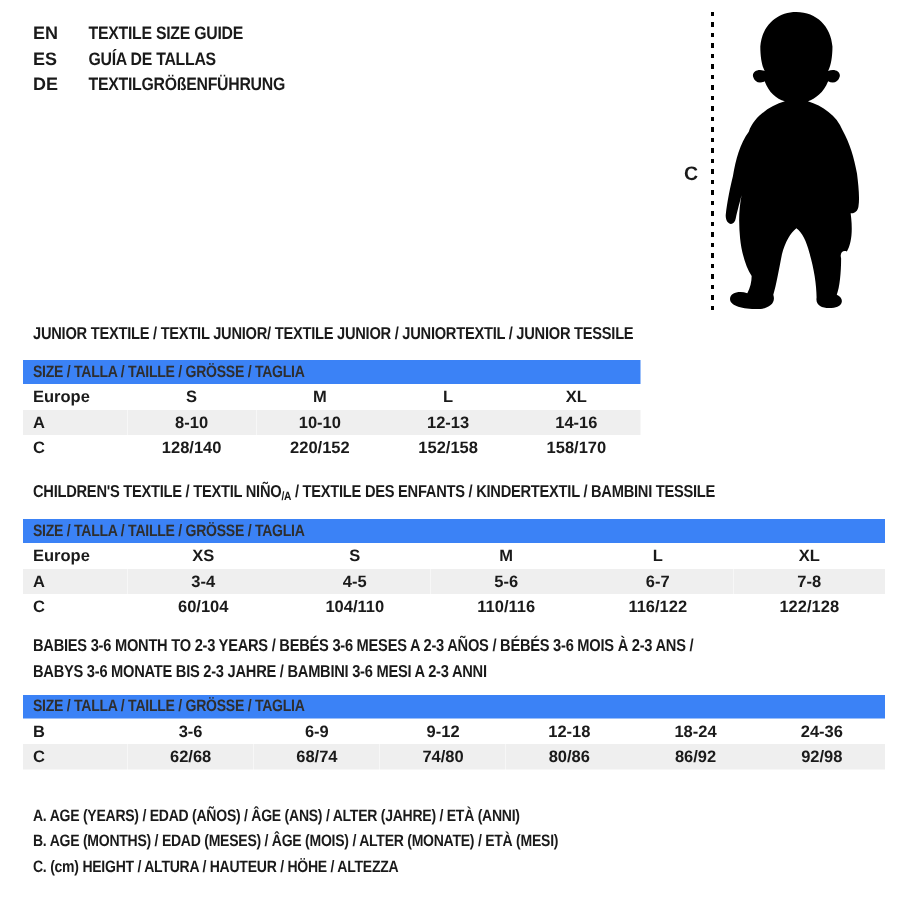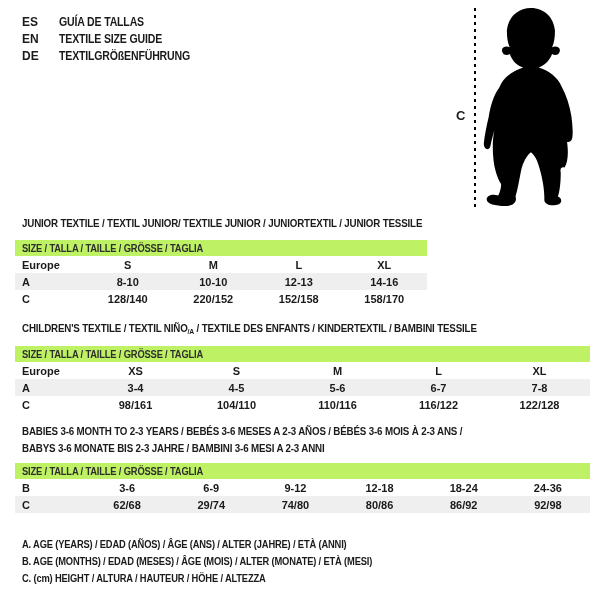"ES" div.lang-row { order: before "EN" -> after "EN" }
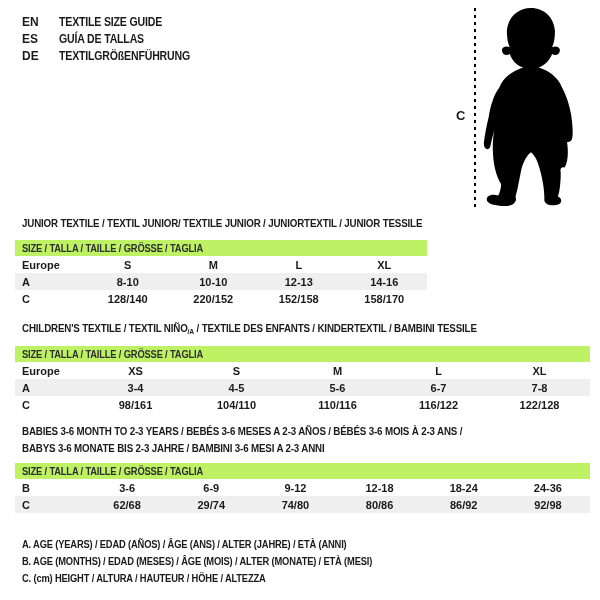"SIZE / TALLA / TAILLE" .size-table tr.bar td { background: #bef264 -> #3b82f6 }
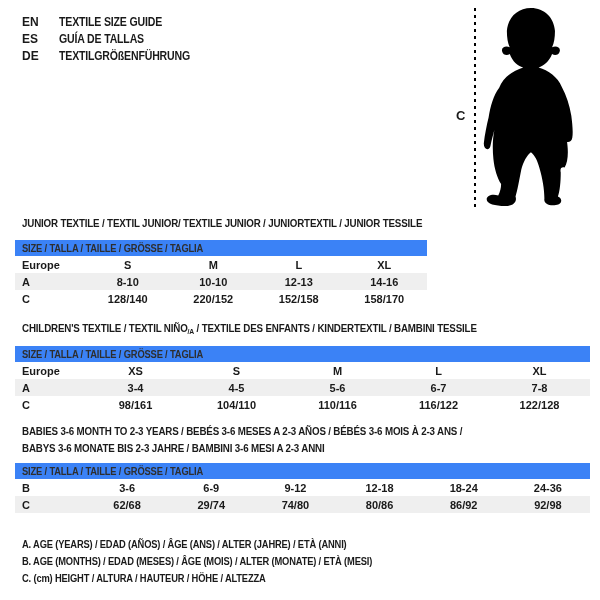"98/161" td { text: 98/161 -> 60/104 }
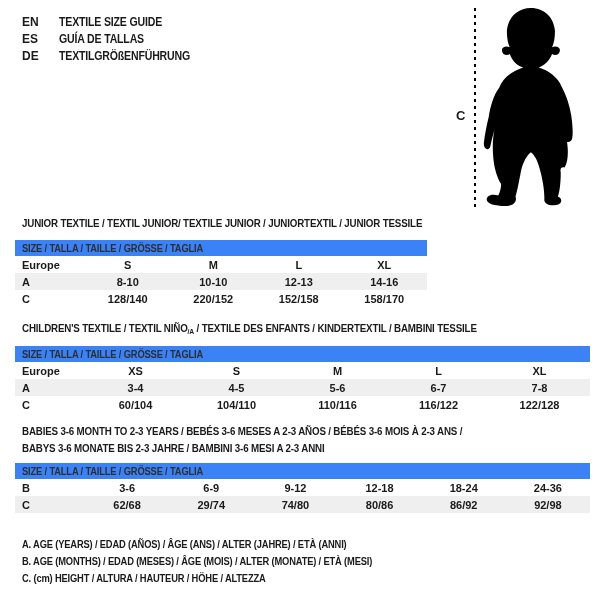"29/74" td { text: 29/74 -> 68/74 }
